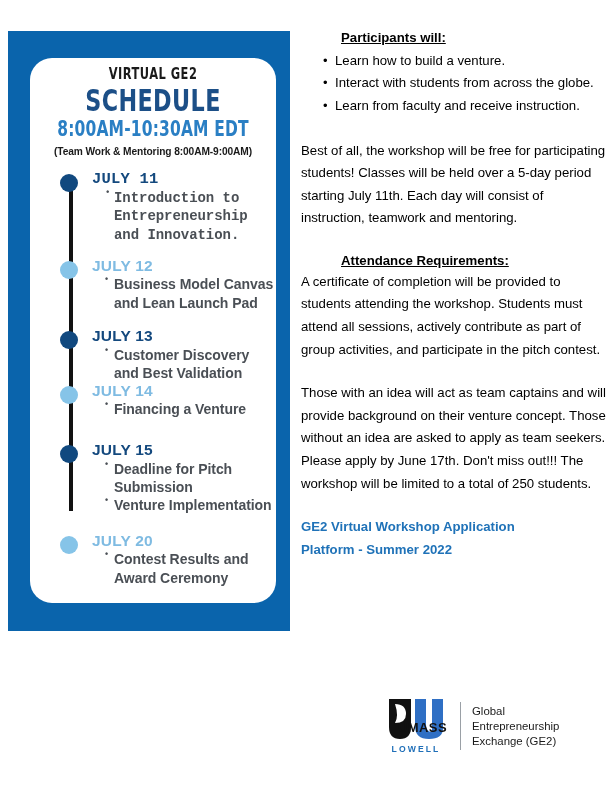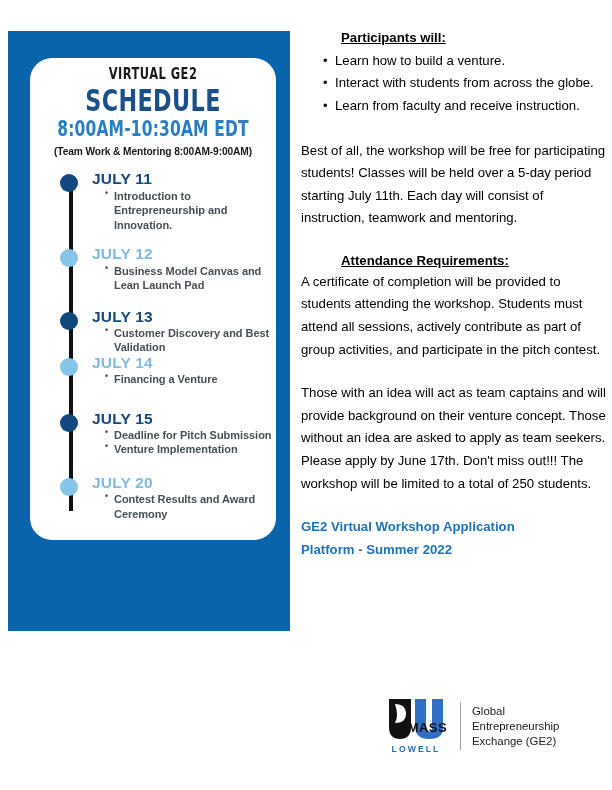"VIRTUAL GE2" #schedule-card { height: 482px -> 545px }
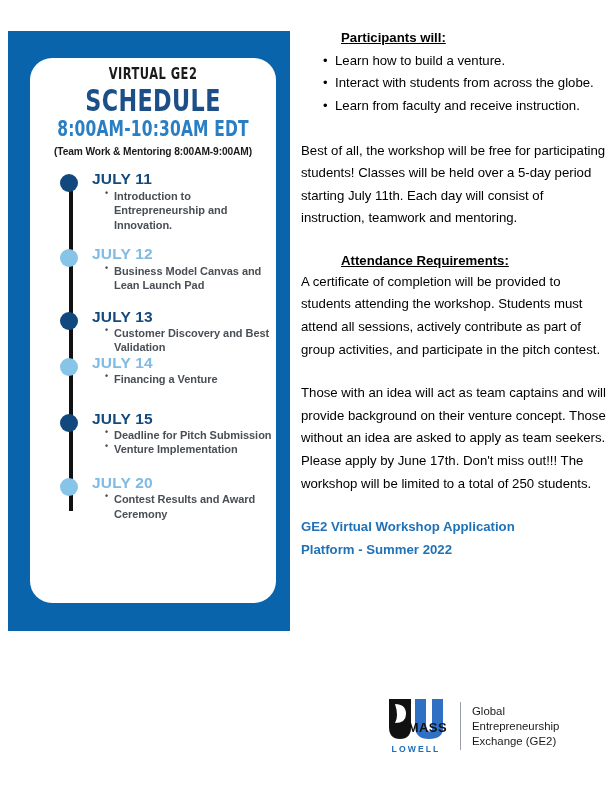"JULY 11" div.tl-item { font-family: none -> Liberation Mono, monospace }
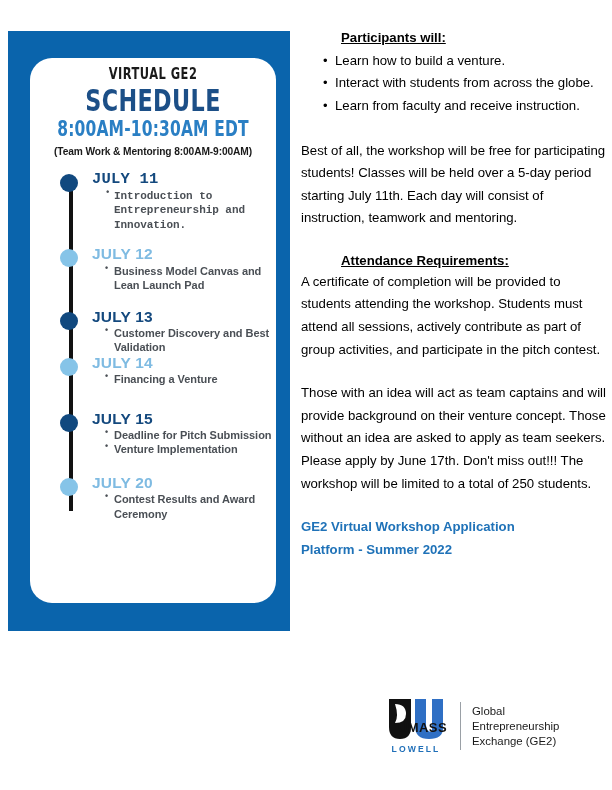"Introduction to Entrepreneurship and" .tl-list li { font-size: 11px -> 14px }
